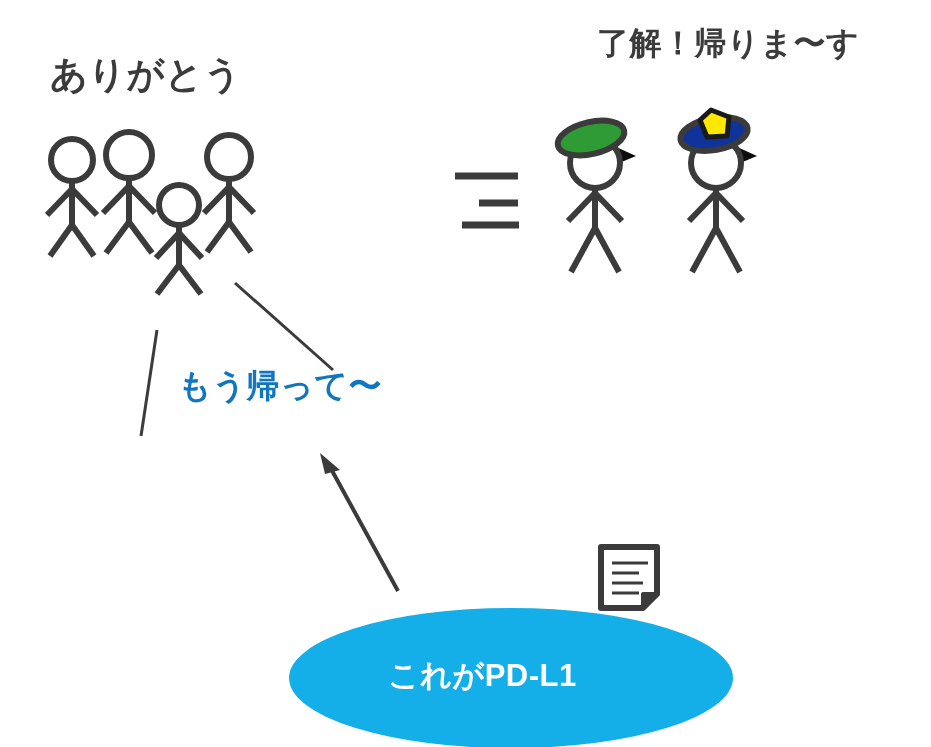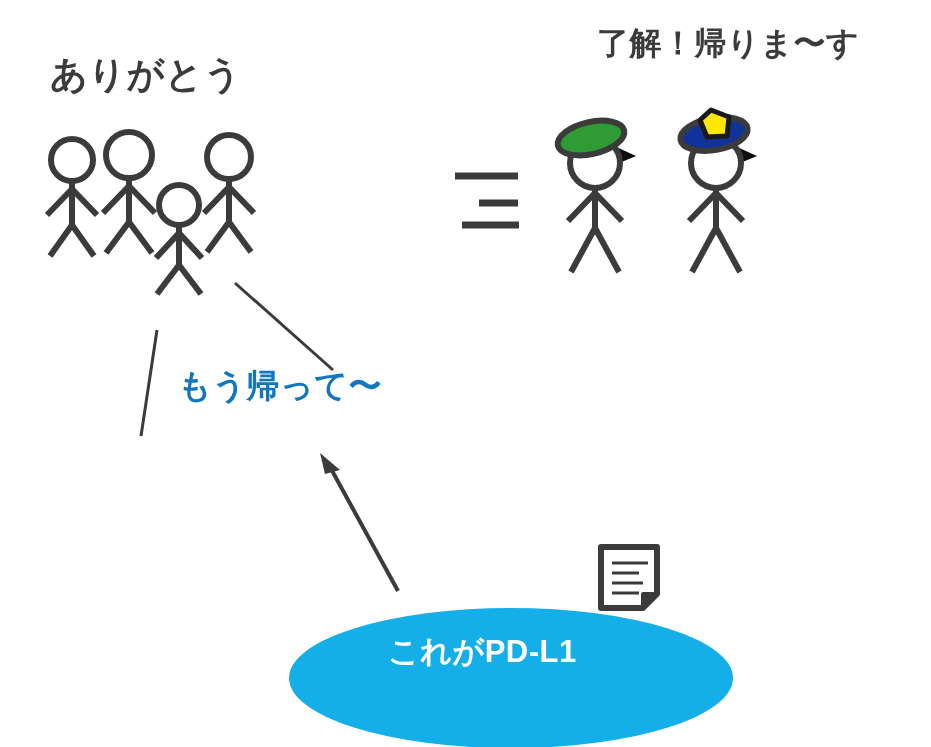"これがPD-L1" #label-pdl1 { top: 631px -> 655px }
